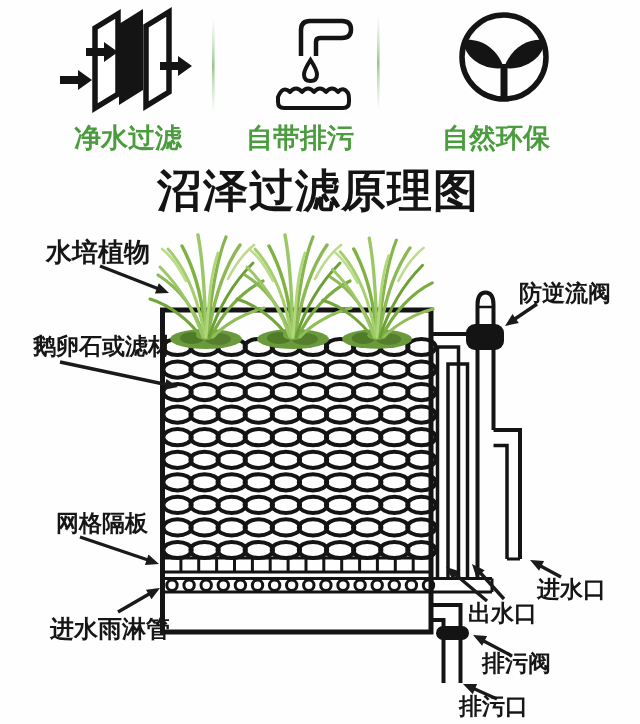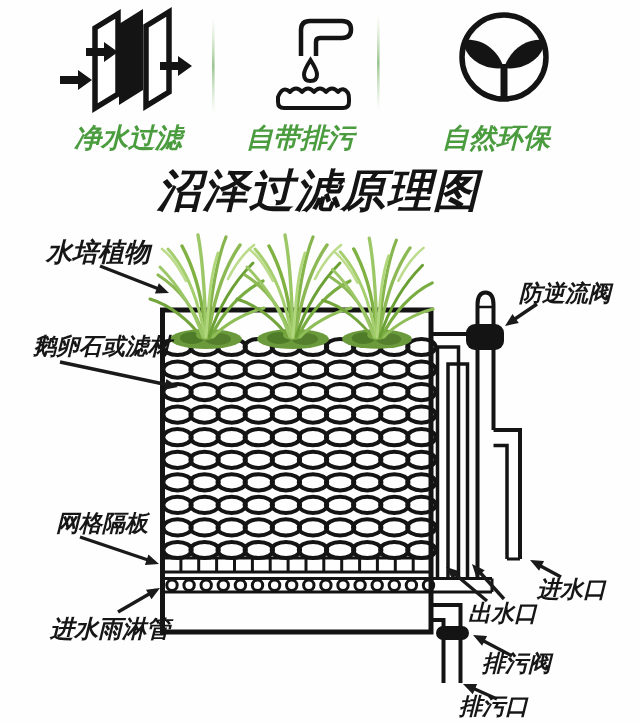"净水过滤" .page { font-style: italic -> none }
